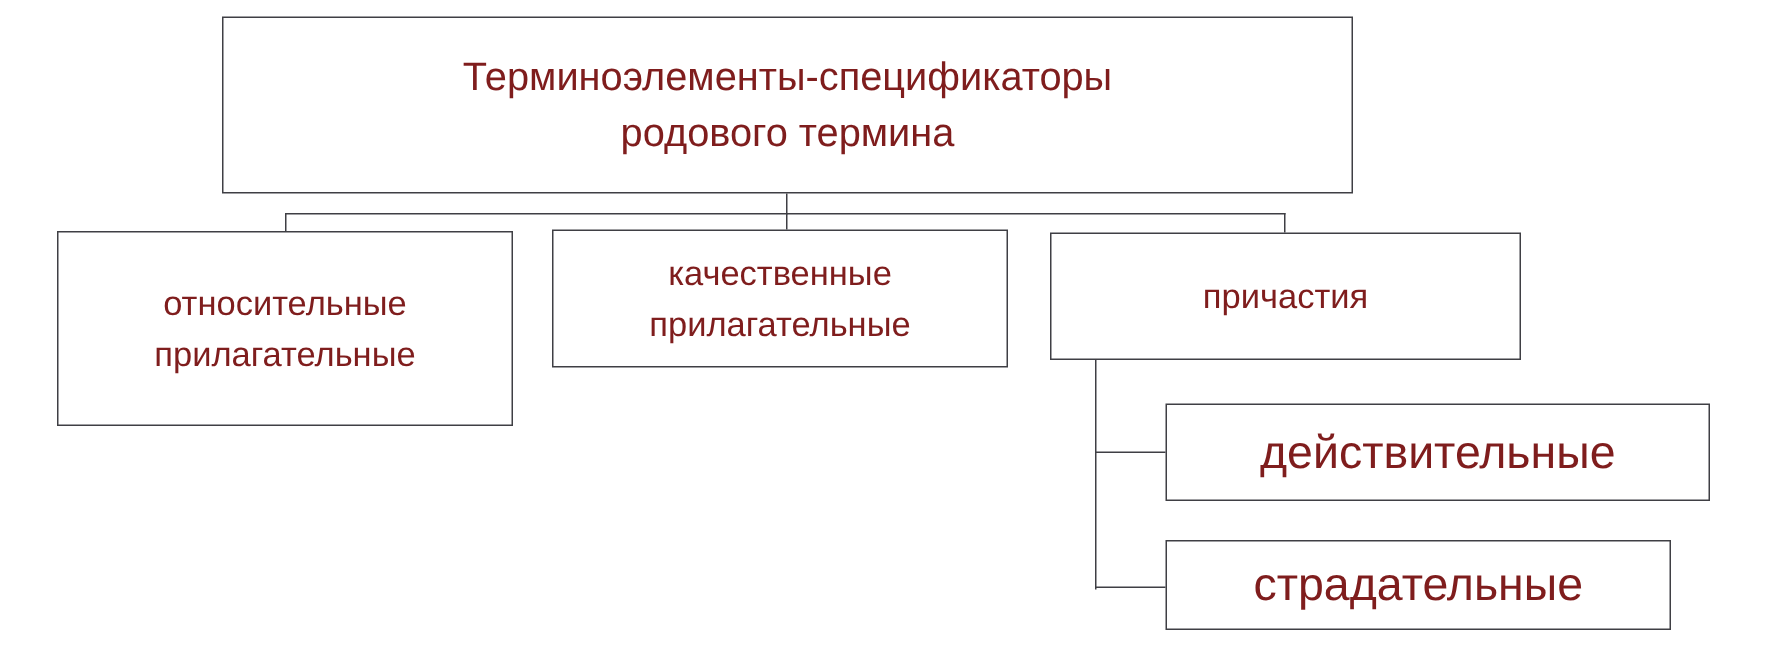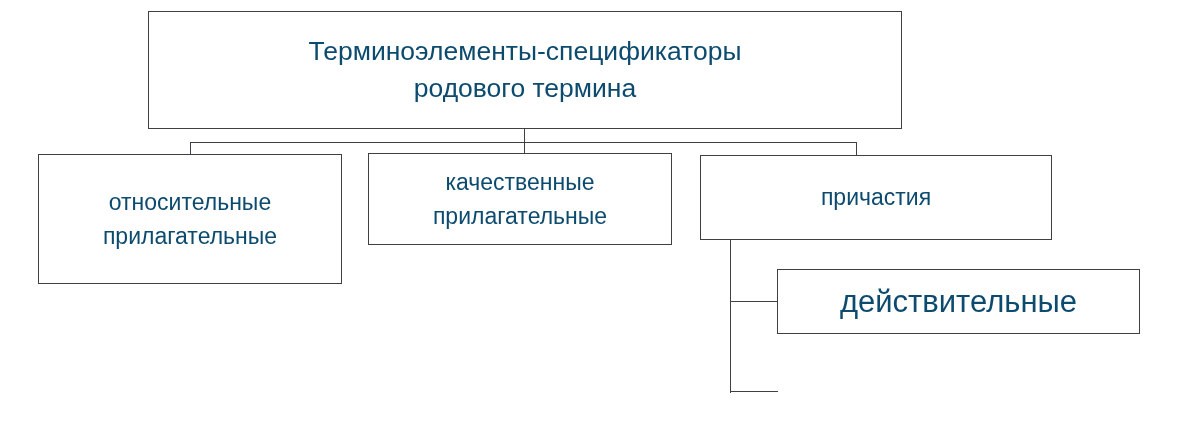"Терминоэлементы-спецификаторы" .node .label { color: #0c4a6e -> #7f1d1d }
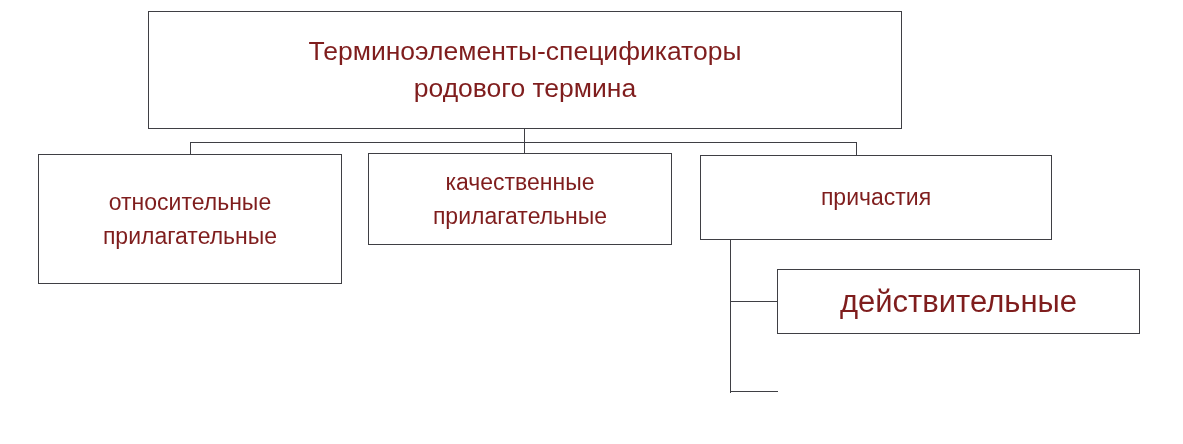"причастия" #node-participles { width: 352px -> 314px }
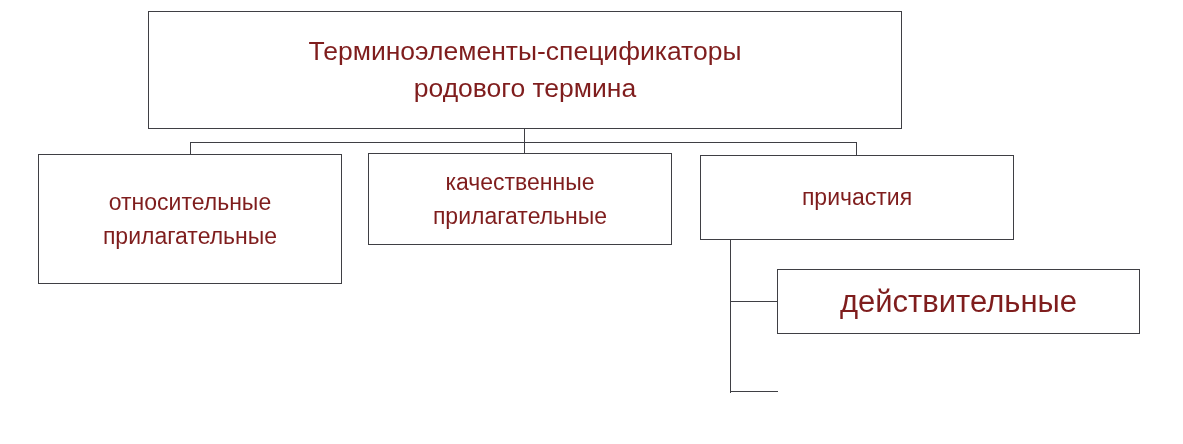"страдательные" div.node { html: none -> <div> <span>страдательные</span> </div> }
